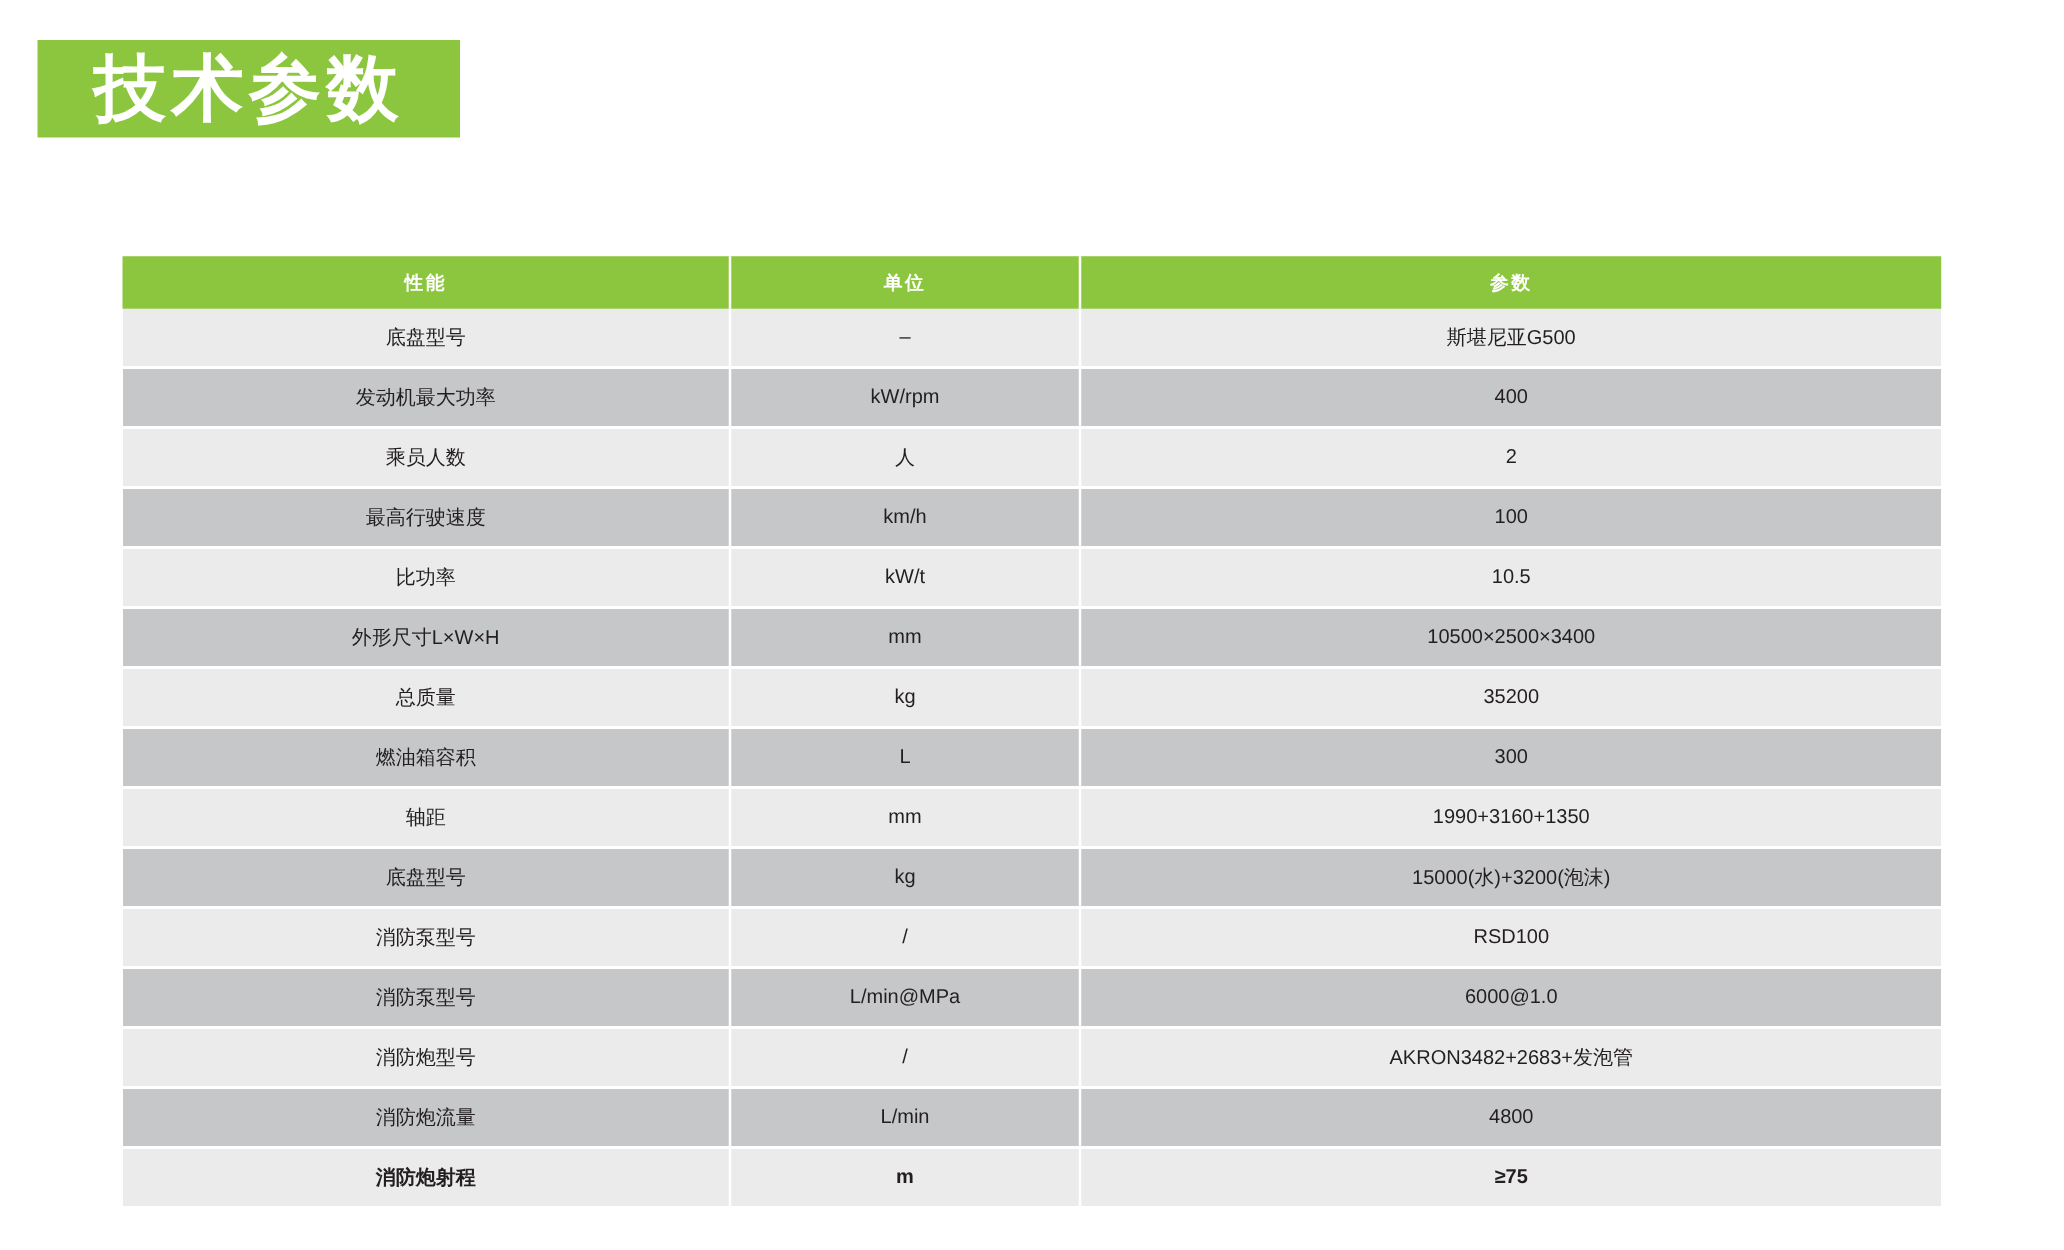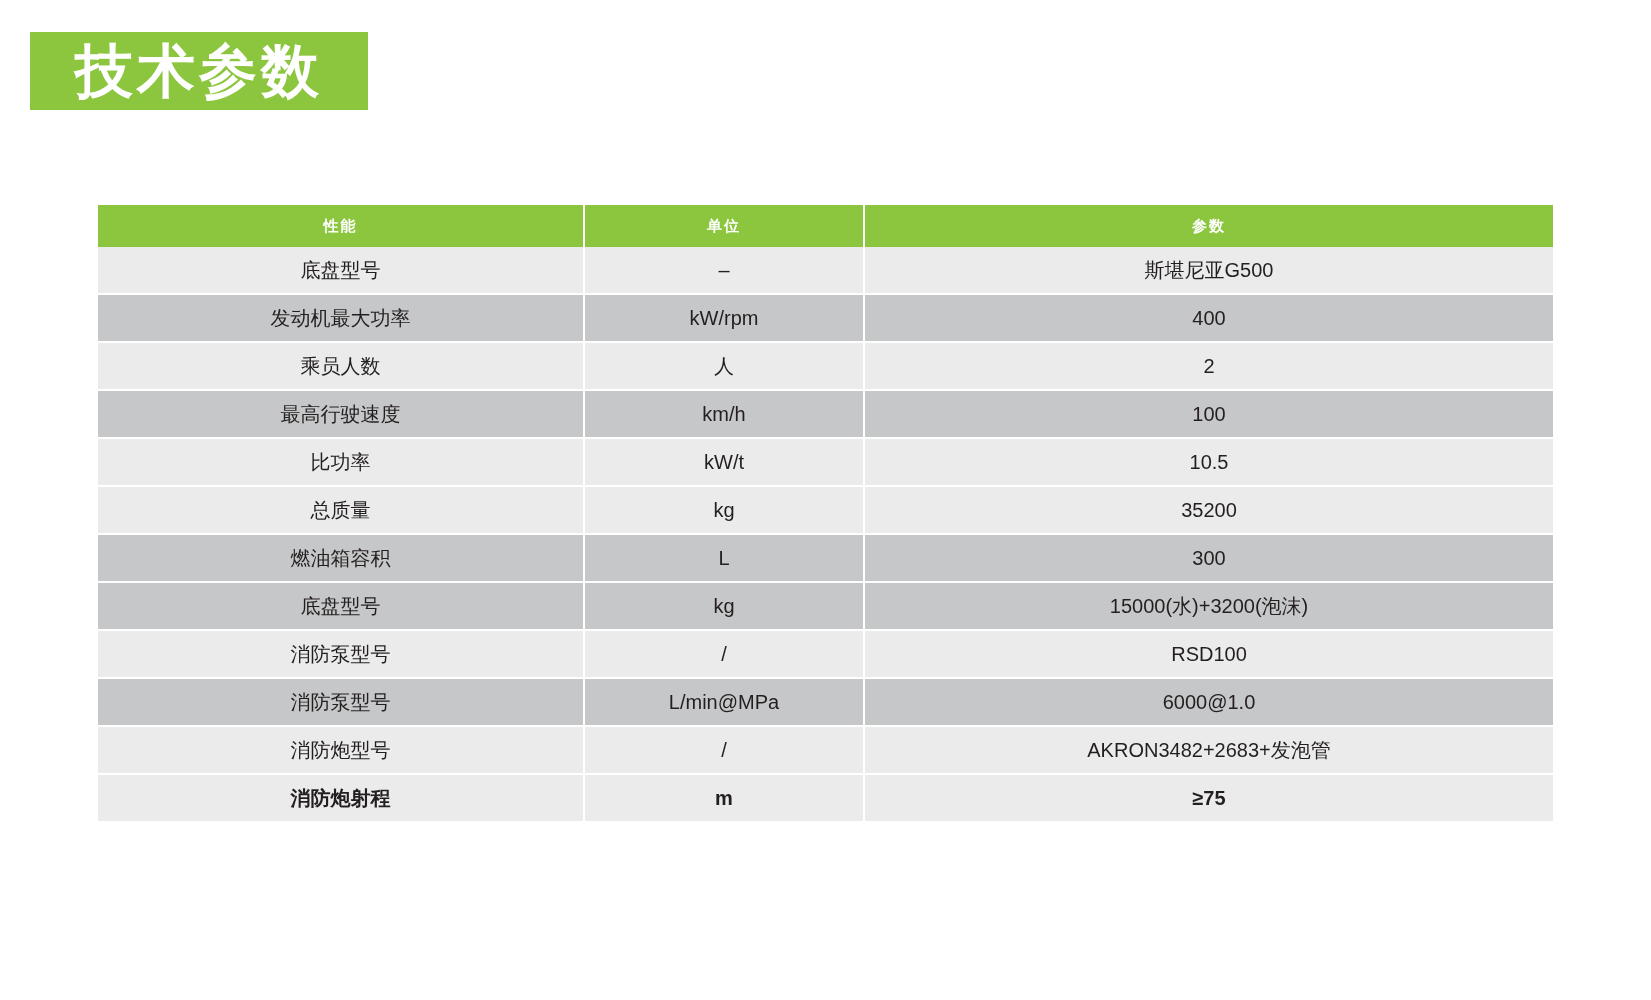"底盘型号" table.spec-table tbody td { font-size: 20px -> 16px }
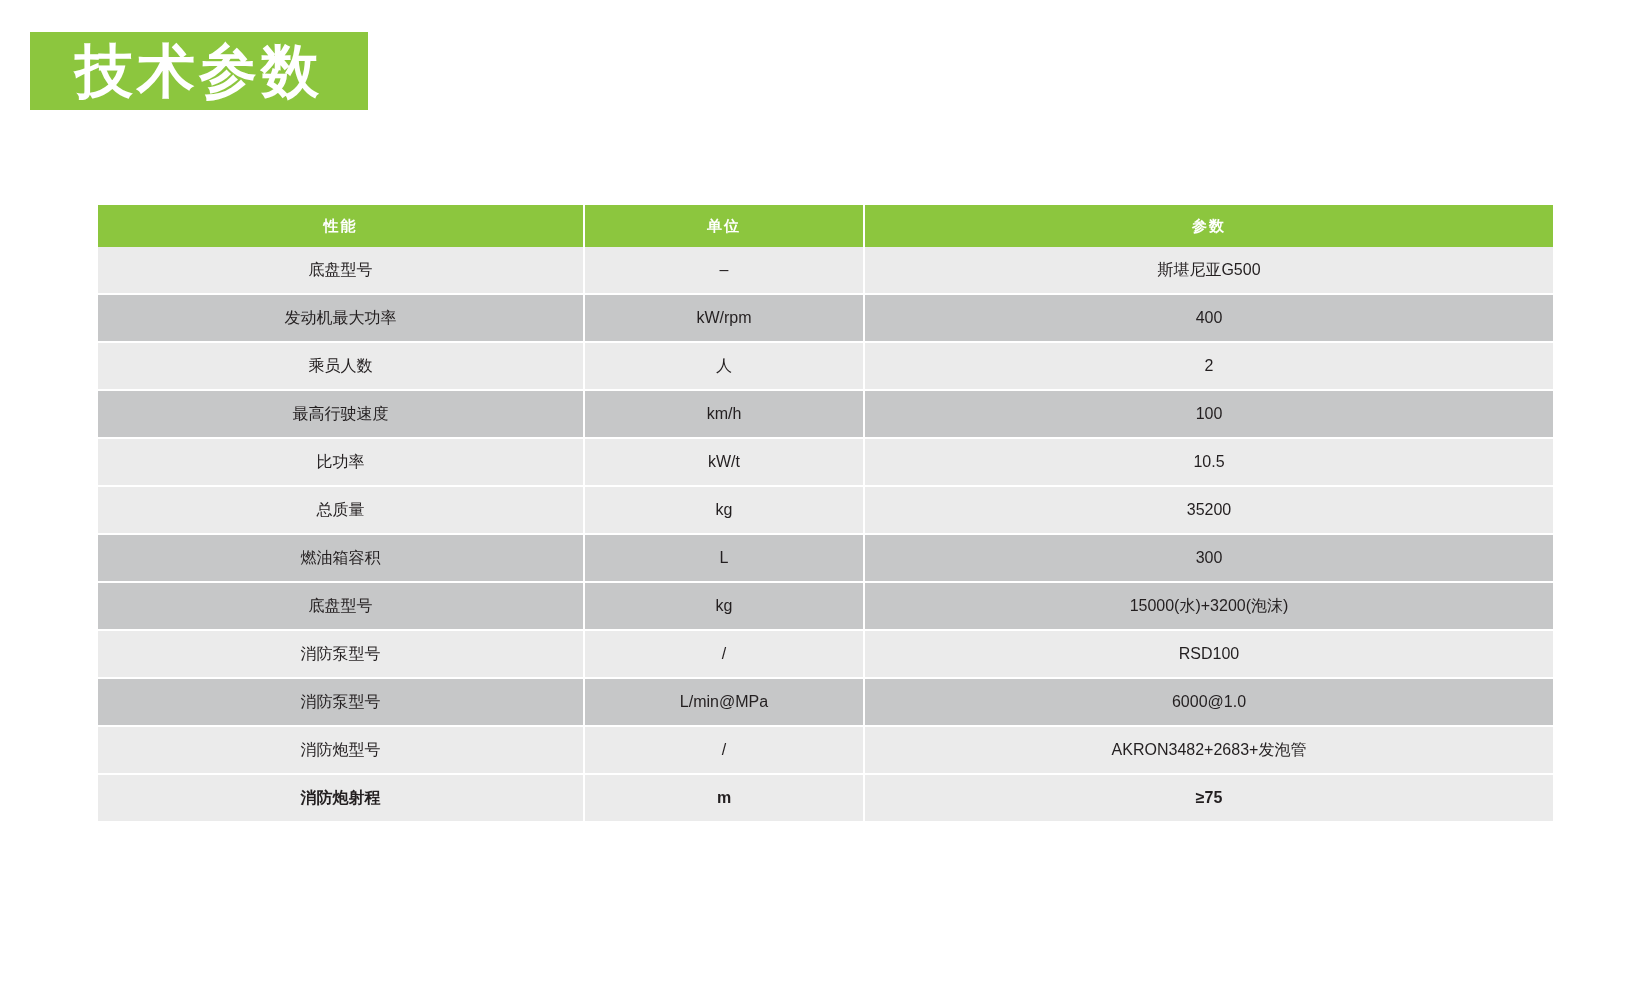"外形尺寸L×W×H" tr.row-dark { html: none -> <tr> <td>外形尺寸L×W×H</td> <td>mm</td> <td>10500×2500×3400</td> </tr> }
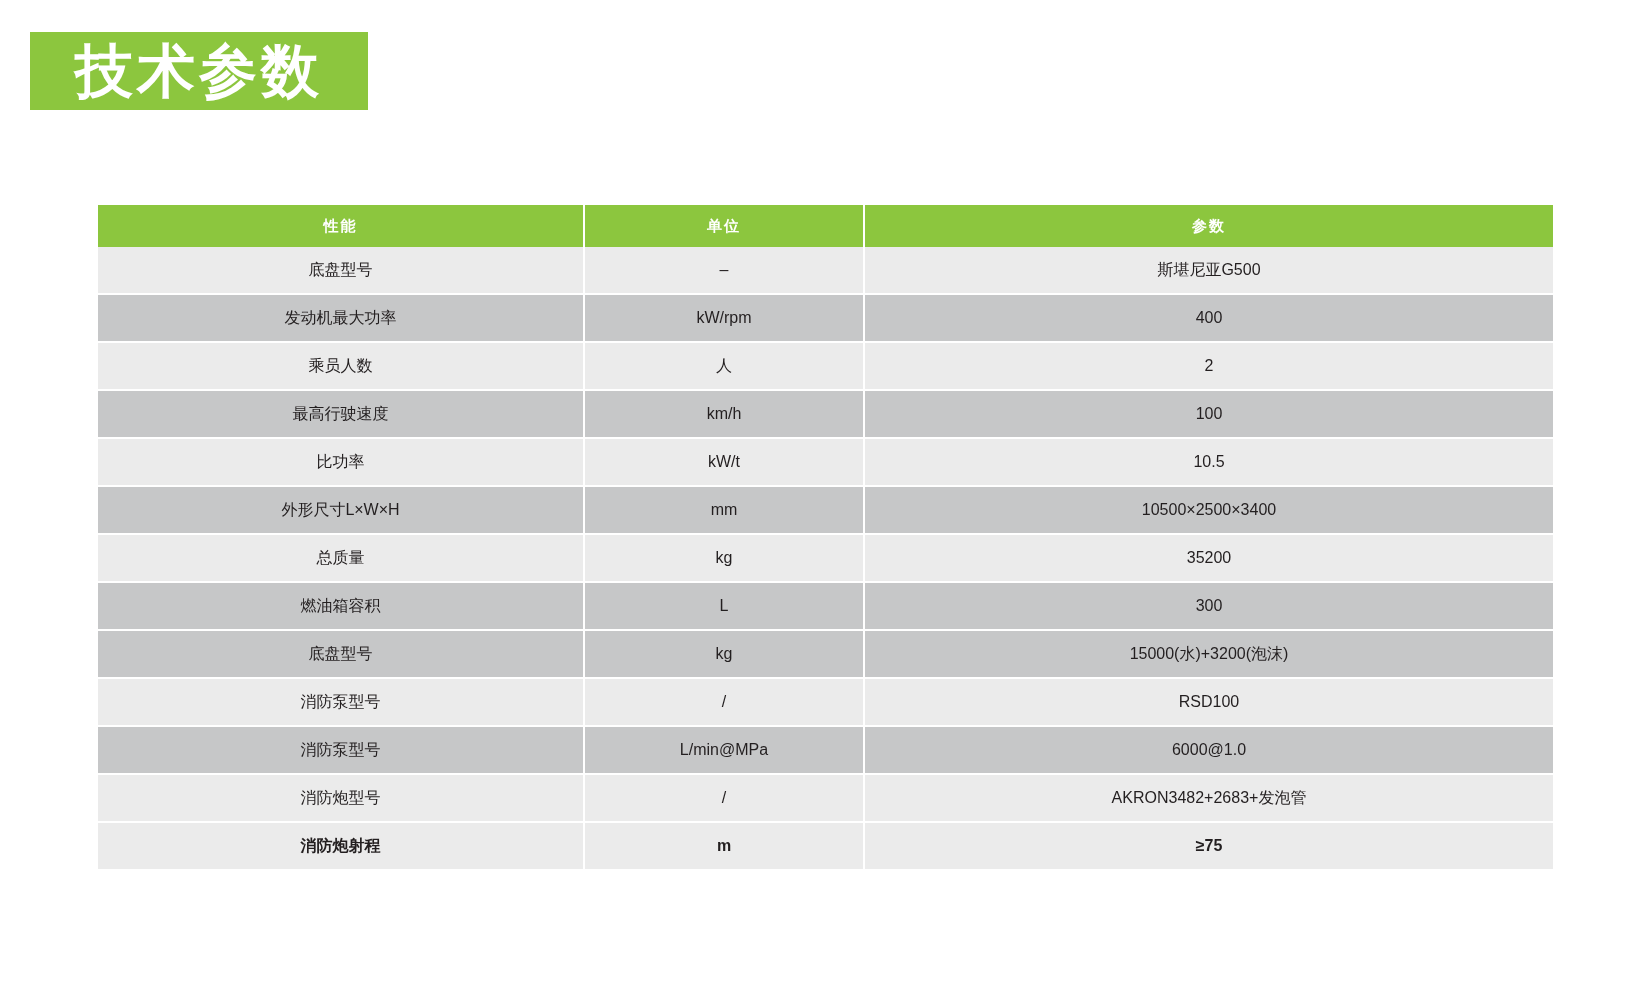"轴距" tr.row-light { html: none -> <tr> <td>轴距</td> <td>mm</td> <td>1990+3160+1350</td> </tr> }
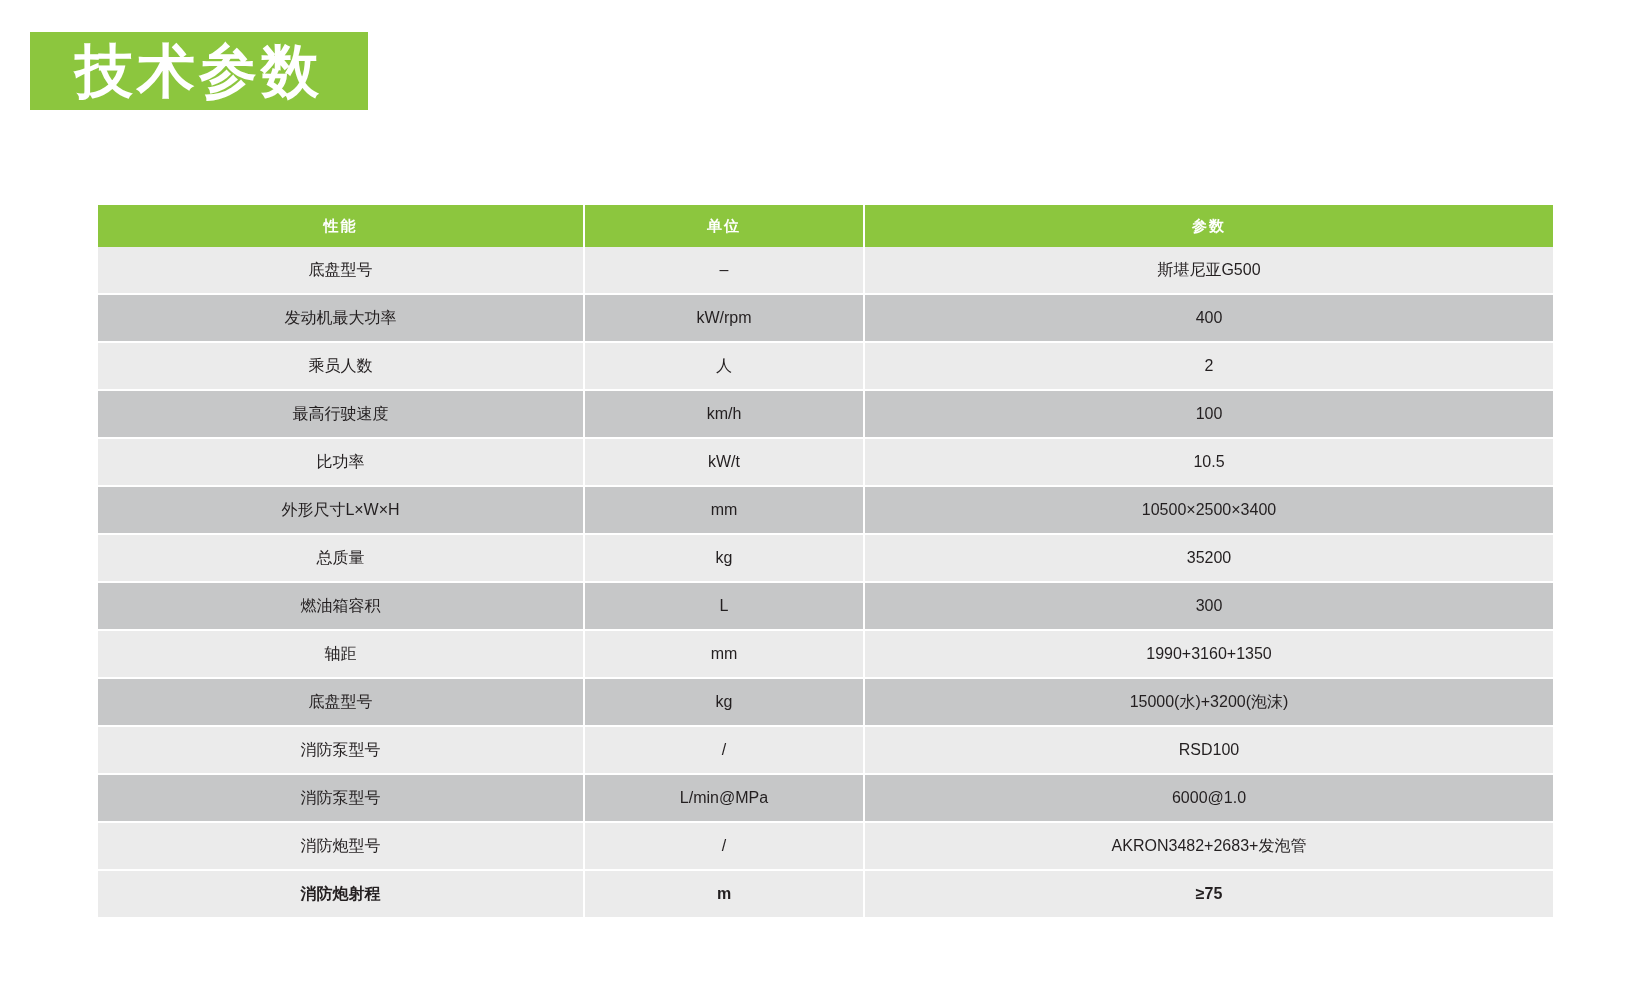"消防炮流量" tr.row-dark { html: none -> <tr> <td>消防炮流量</td> <td>L/min</td> <td>4800</td> </tr> }
